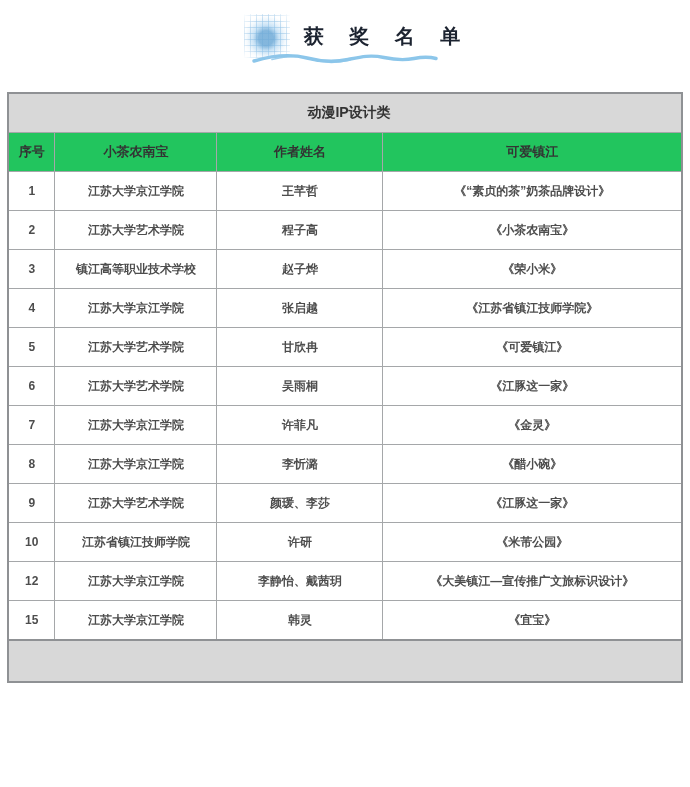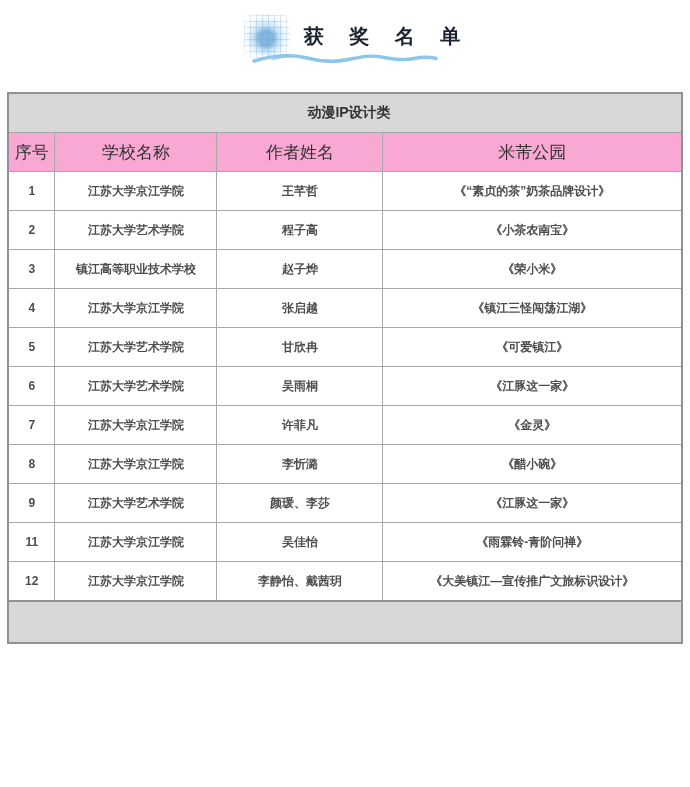"序号" .head-row th { background: #f9a8d4 -> #22c55e; font-size: 17px -> 13px; font-weight: 400 -> 700 }
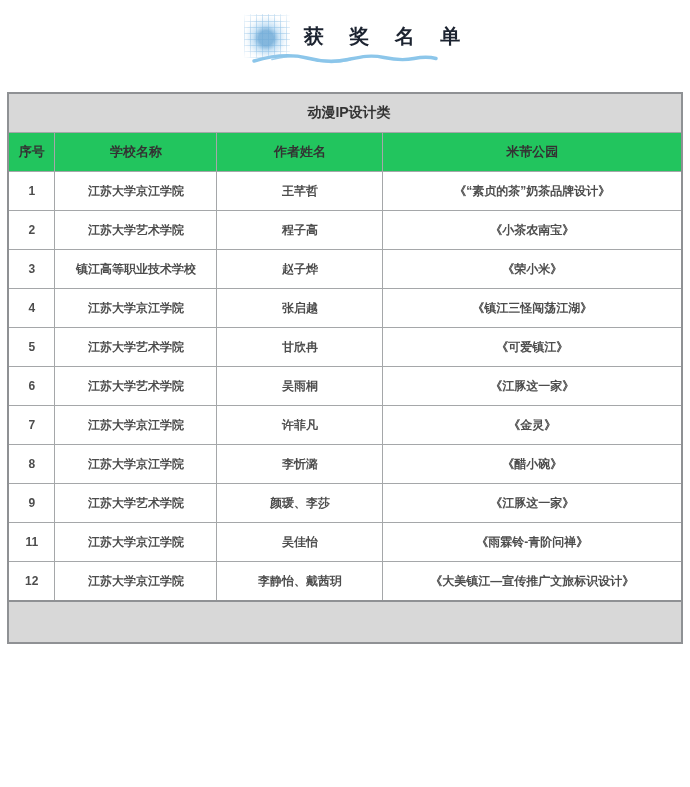"学校名称" th { text: 学校名称 -> 小茶农南宝 }
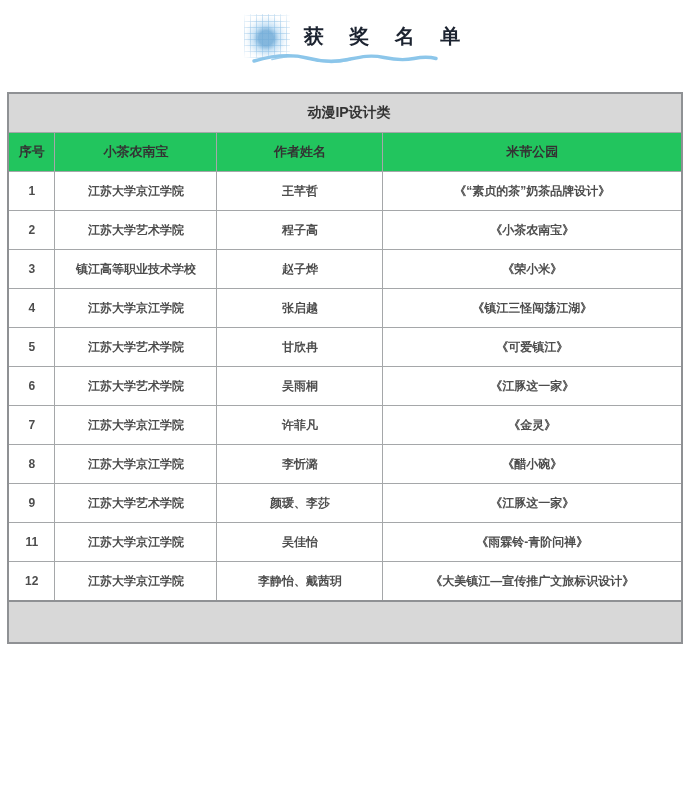"米芾公园" th { text: 米芾公园 -> 可爱镇江 }
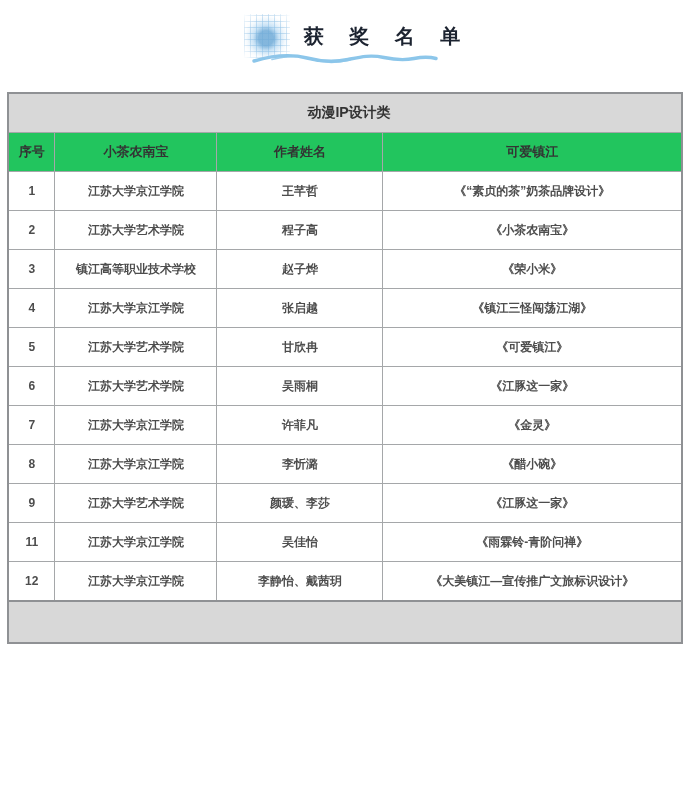"《镇江三怪闯荡江湖》" td { text: 镇江三怪闯荡江湖 -> 江苏省镇江技师学院 }
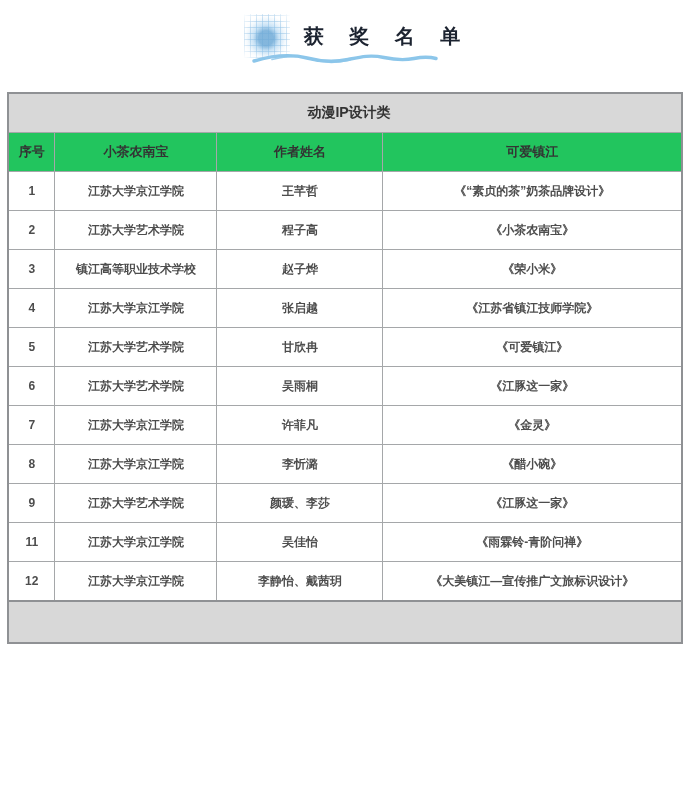"10" tr { html: none -> <tr> <td>10</td> <td>江苏省镇江技师学院</td> <td>许研</td> <td>《米芾公园》</td> </tr> }
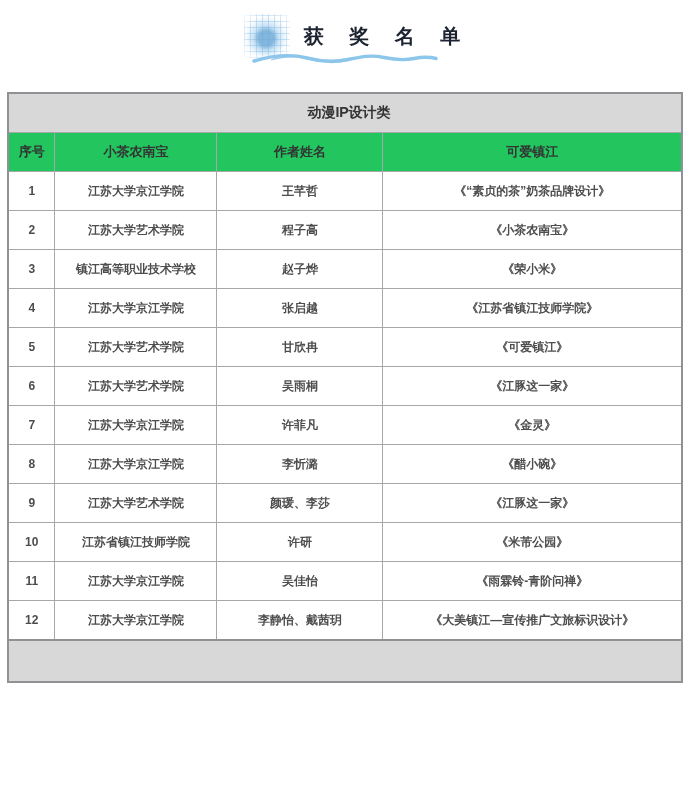"11" tr { html: <tr> <td>11</td> <td>江苏大学京江学院</td> <td>吴佳怡</td> <td>《雨霖铃-青阶问禅》</td> </tr> -> none }
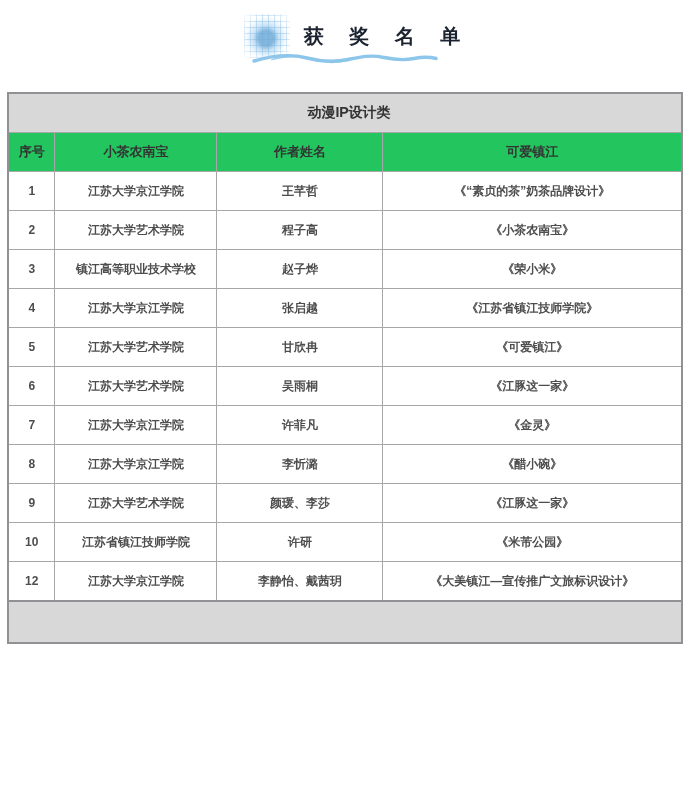"15" tr { html: none -> <tr> <td>15</td> <td>江苏大学京江学院</td> <td>韩灵</td> <td>《宜宝》</td> </tr> }
